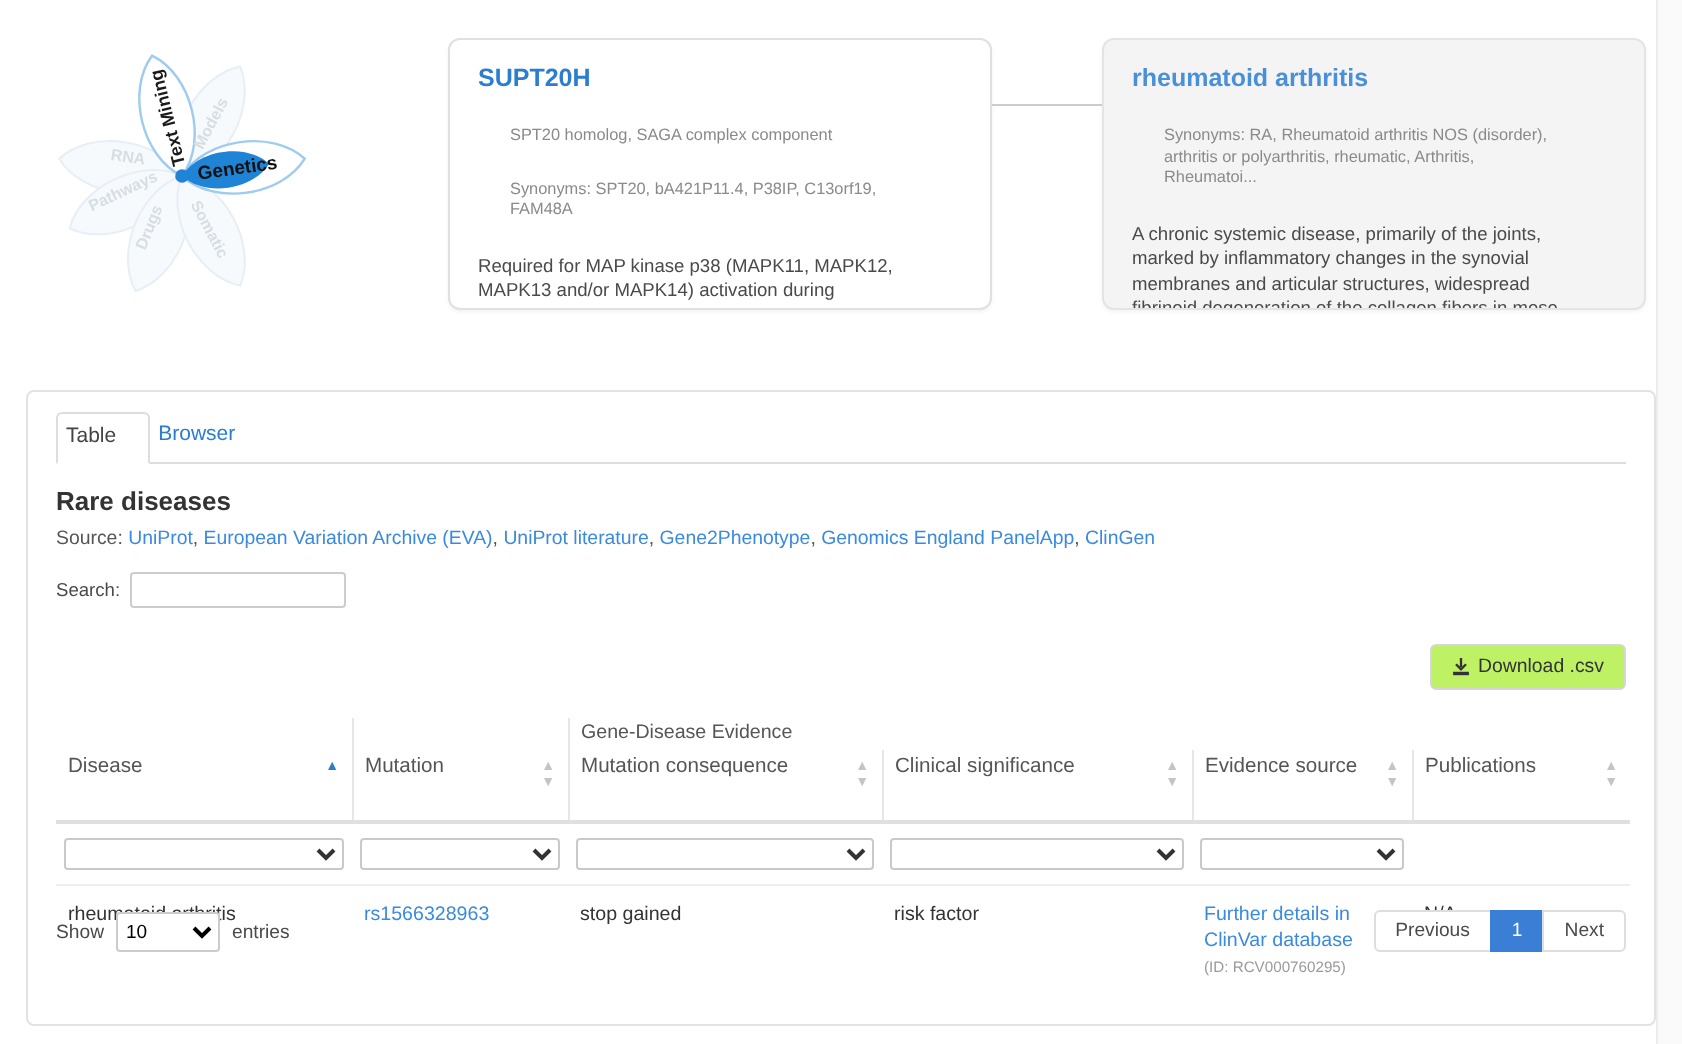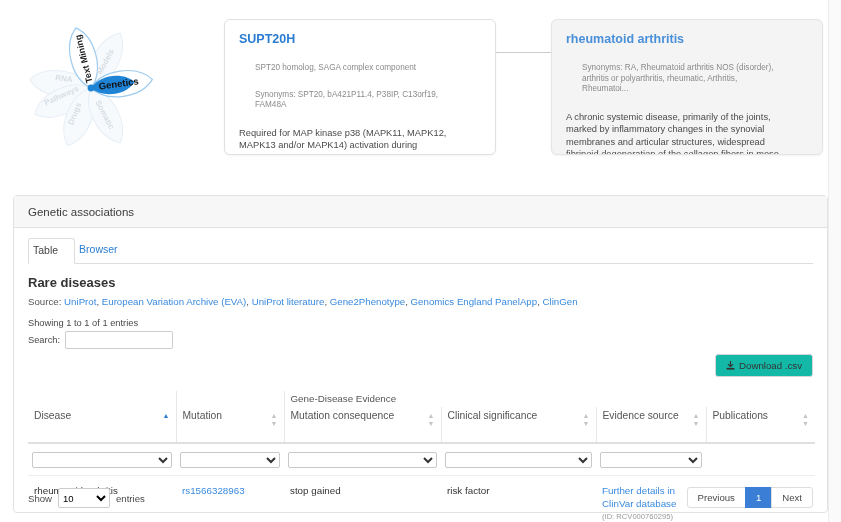"Genetic associations" div { html: <div> <span>Genetic associations</span> </div> -> none }
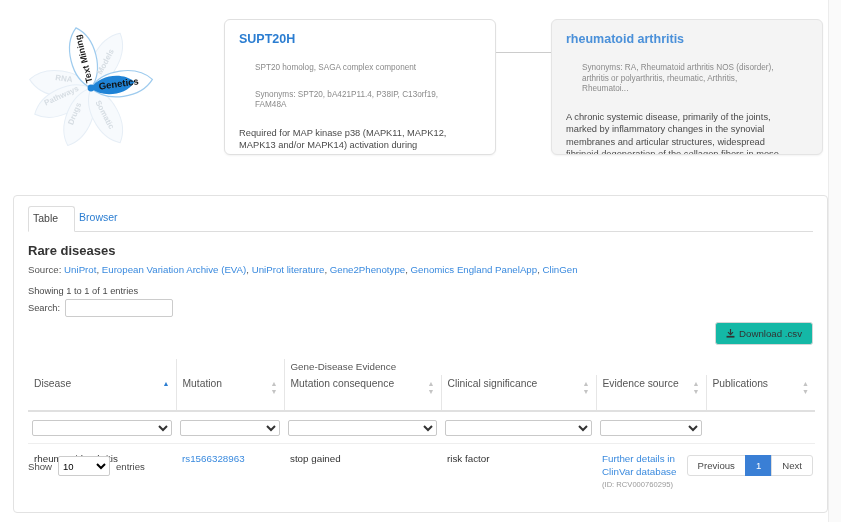"Showing 1 to 1 of" div { html: <div>Showing 1 to 1 of 1 entries</div> -> none }
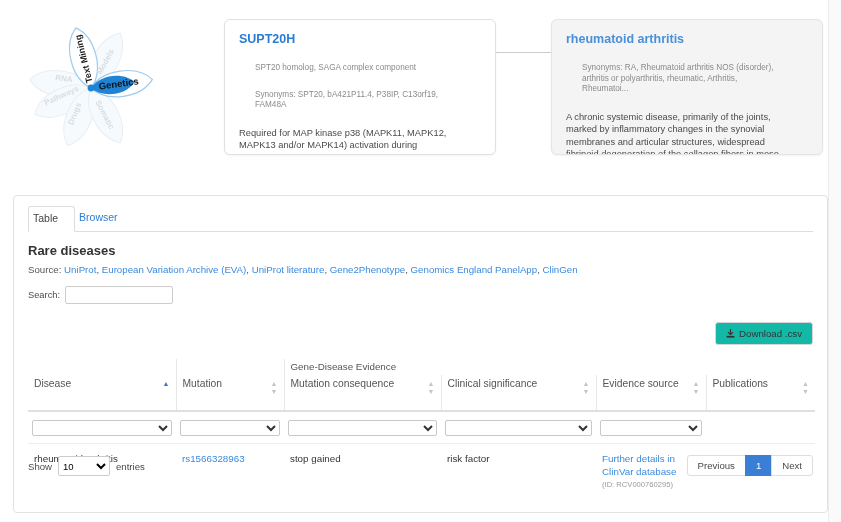"Download .csv" #download-btn { background: #14b8a6 -> #bef264 }
